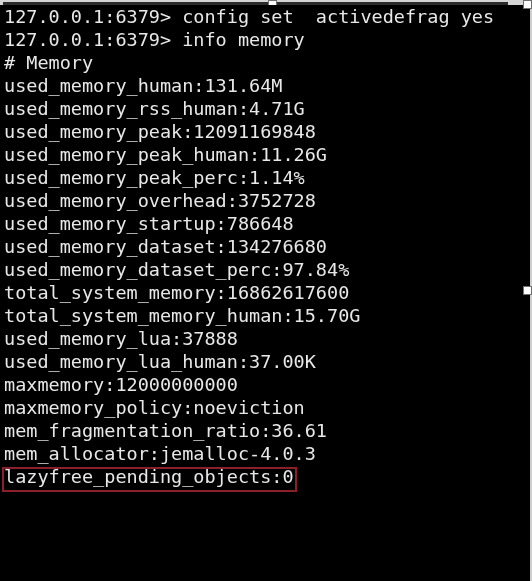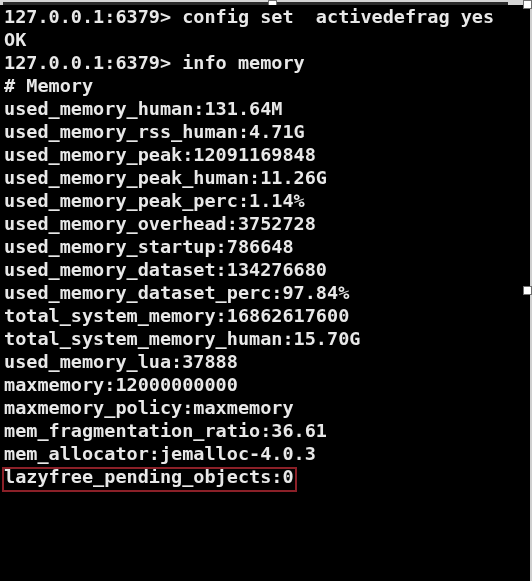"127.0.0.1:6379> config set activedefrag" #terminal-window { font-weight: bold -> none }
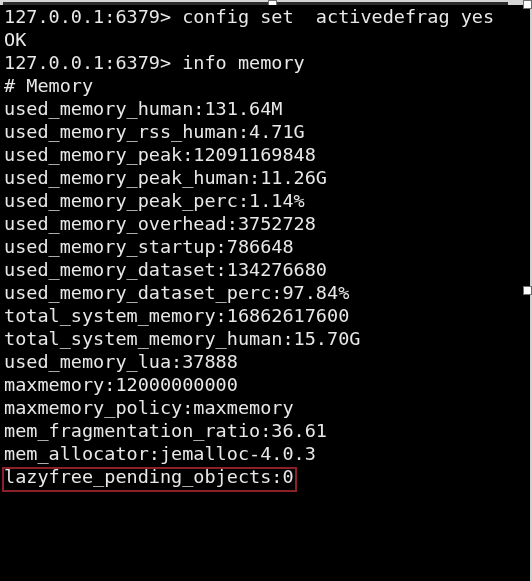"OK" div.term-line { html: <div>OK</div> -> none }
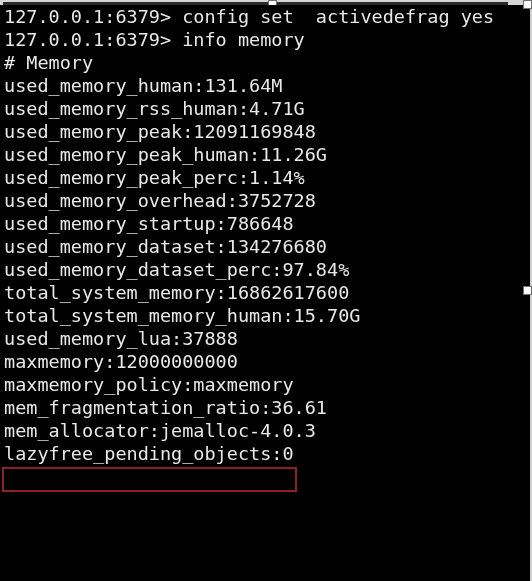"used_memory_lua_human:37.00K" div.term-line { html: none -> <div>used_memory_lua_human:37.00K</div> }
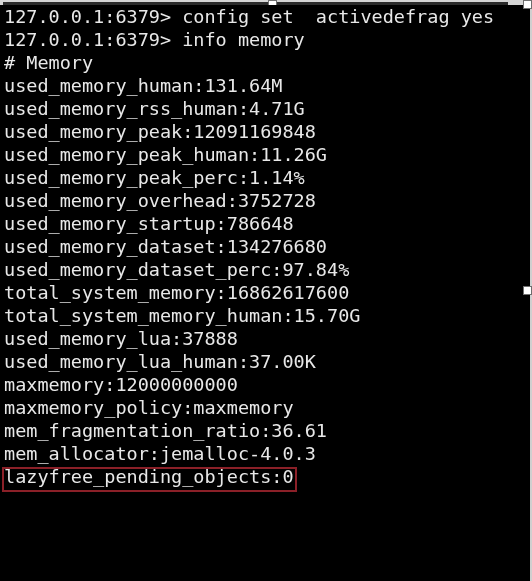"maxmemory_policy:maxmemory" div.term-line { text: policy:maxmemory -> policy:noeviction }
